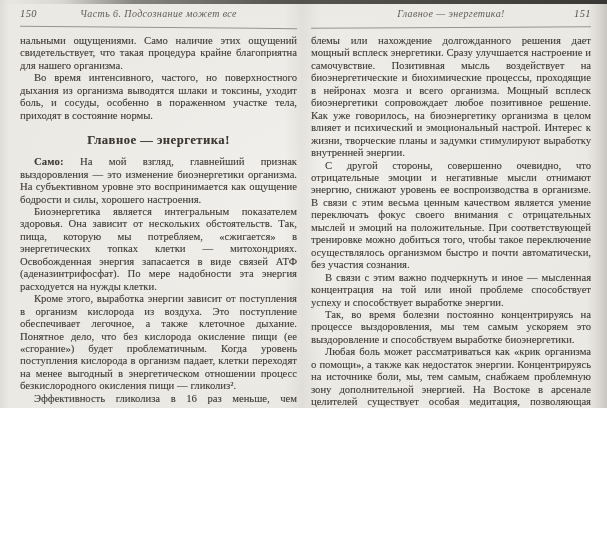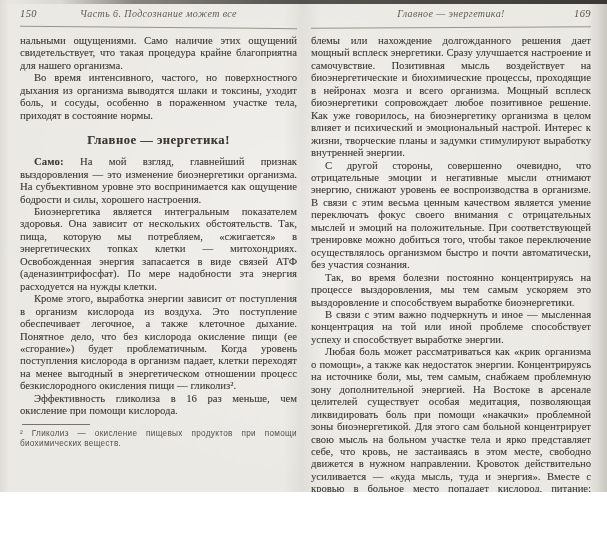"150" .scan { height: 492px -> 408px }
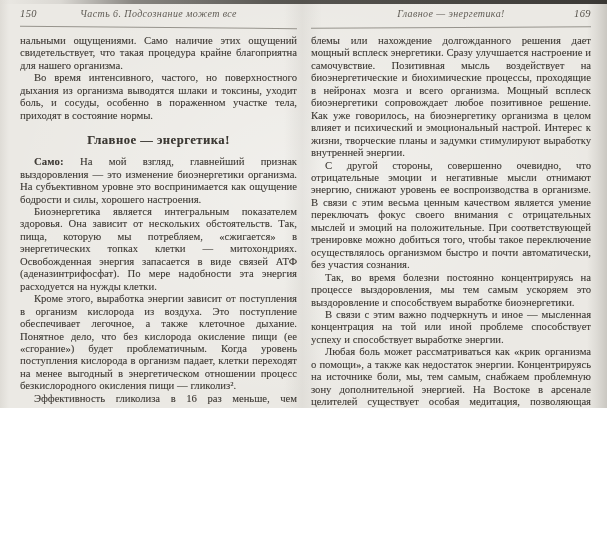"169" span.pagenum { text: 169 -> 151 }
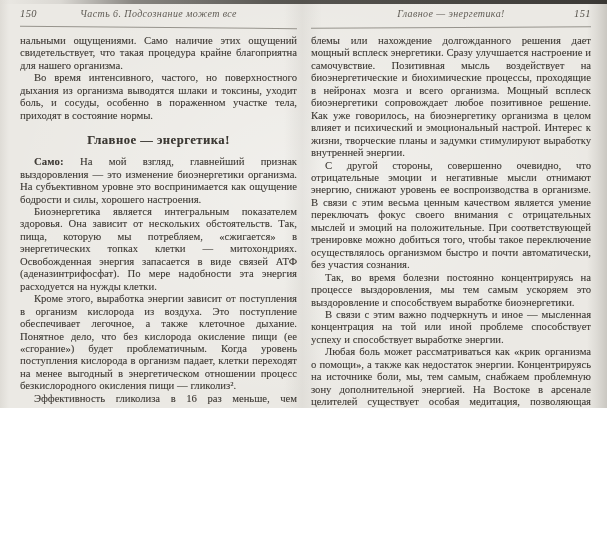"Так, во время болезни постоянно" p { order: before "В связи с этим важно" -> after "В связи с этим важно" }
